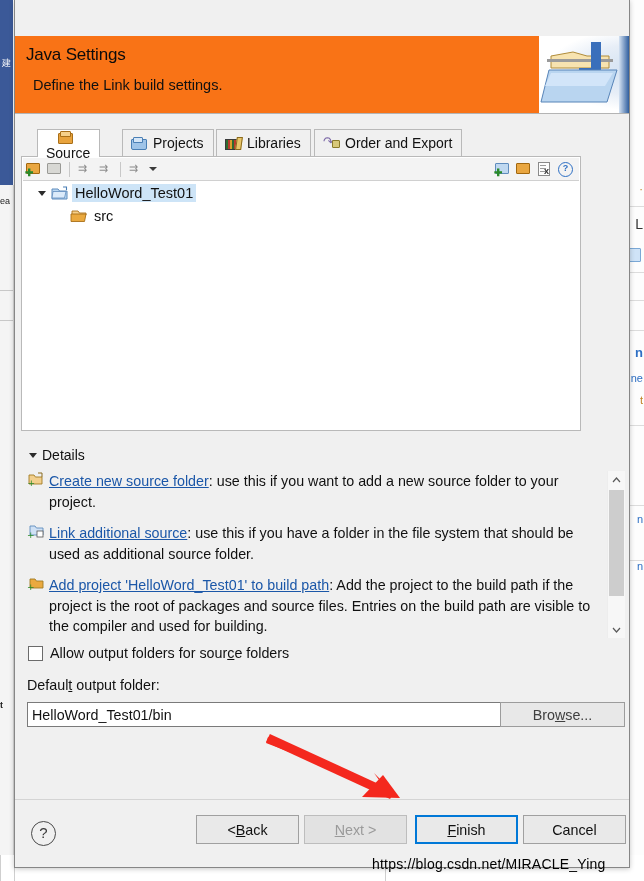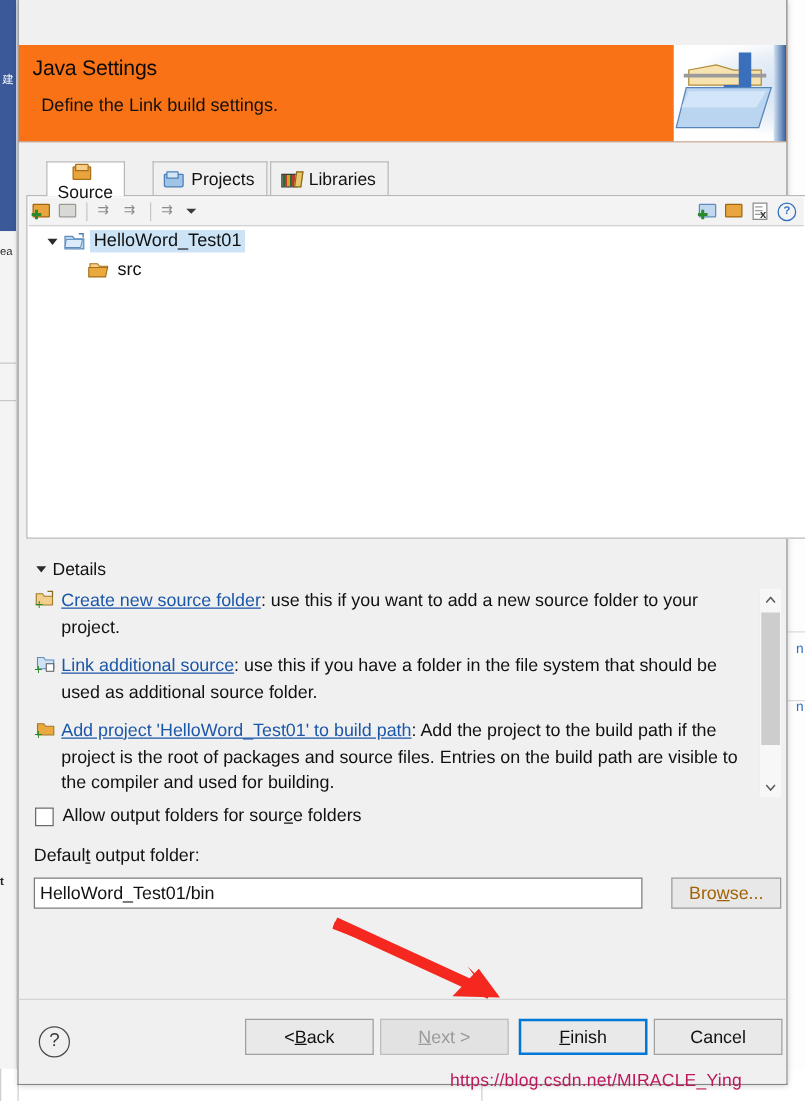"Order and Export" div.tab { html: none -> <div> <span></span> <span>Order and Export</span> </div> }
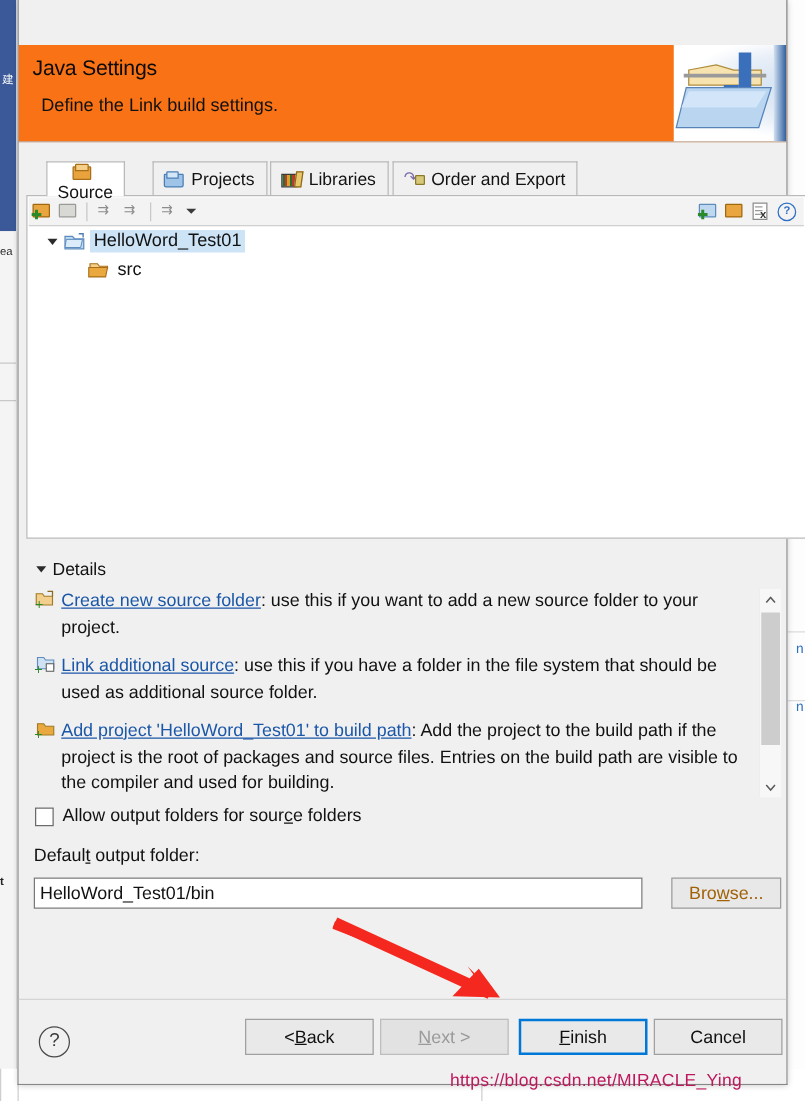"HelloWord_Test01" .tabpanel { width: 624px -> 560px }
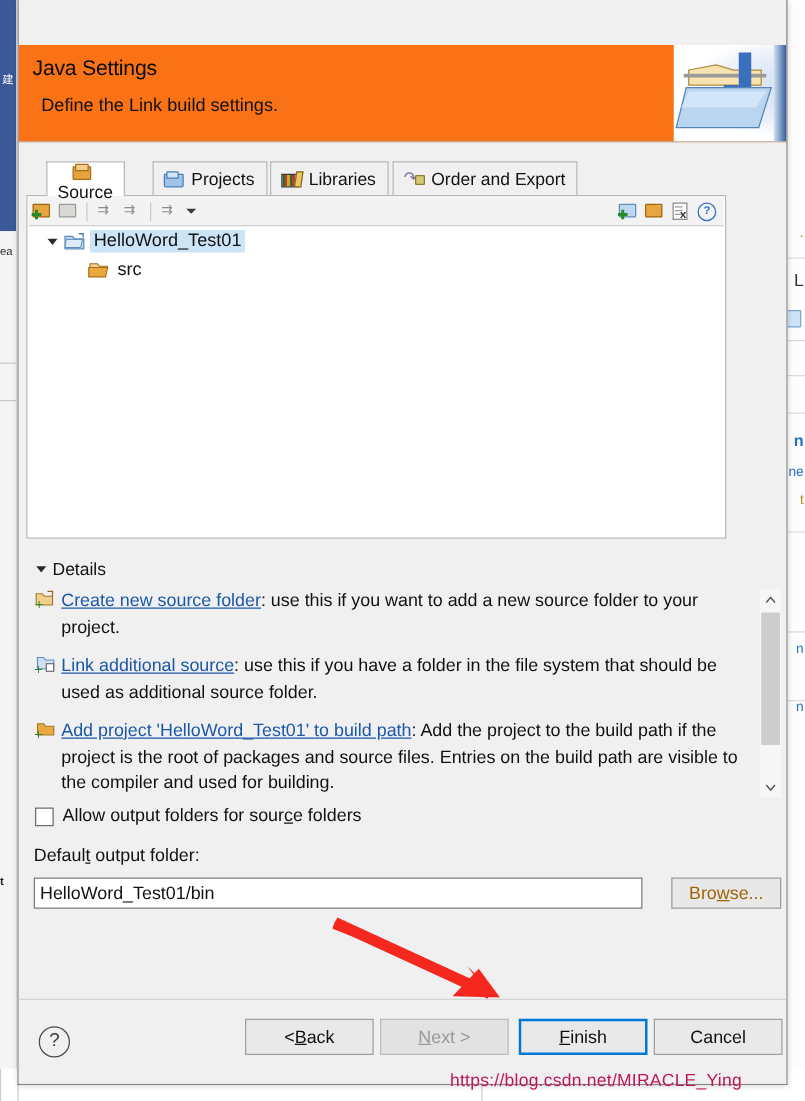"Bro" .browsebtn { color: #a16207 -> #404040; width: 88px -> 125px }
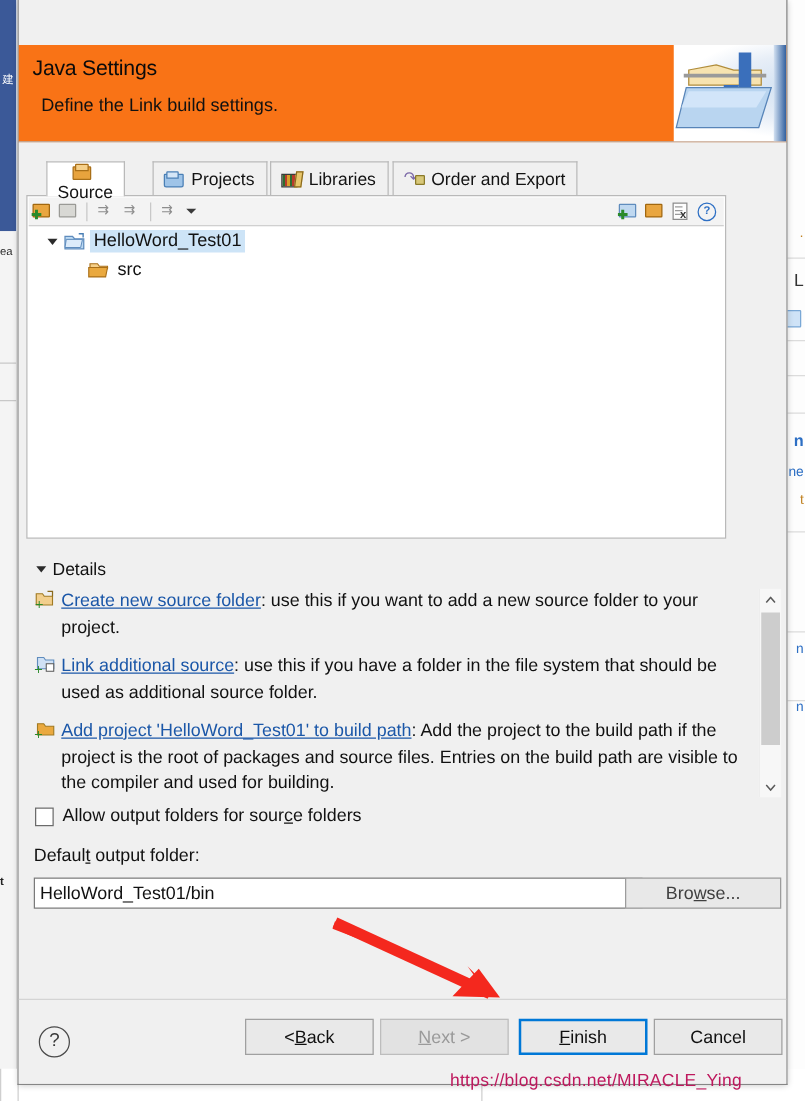"https://blog.csdn.net/MIRACLE_Ying" .watermark { color: #be185d -> #000000; left: 360px -> 372px }
